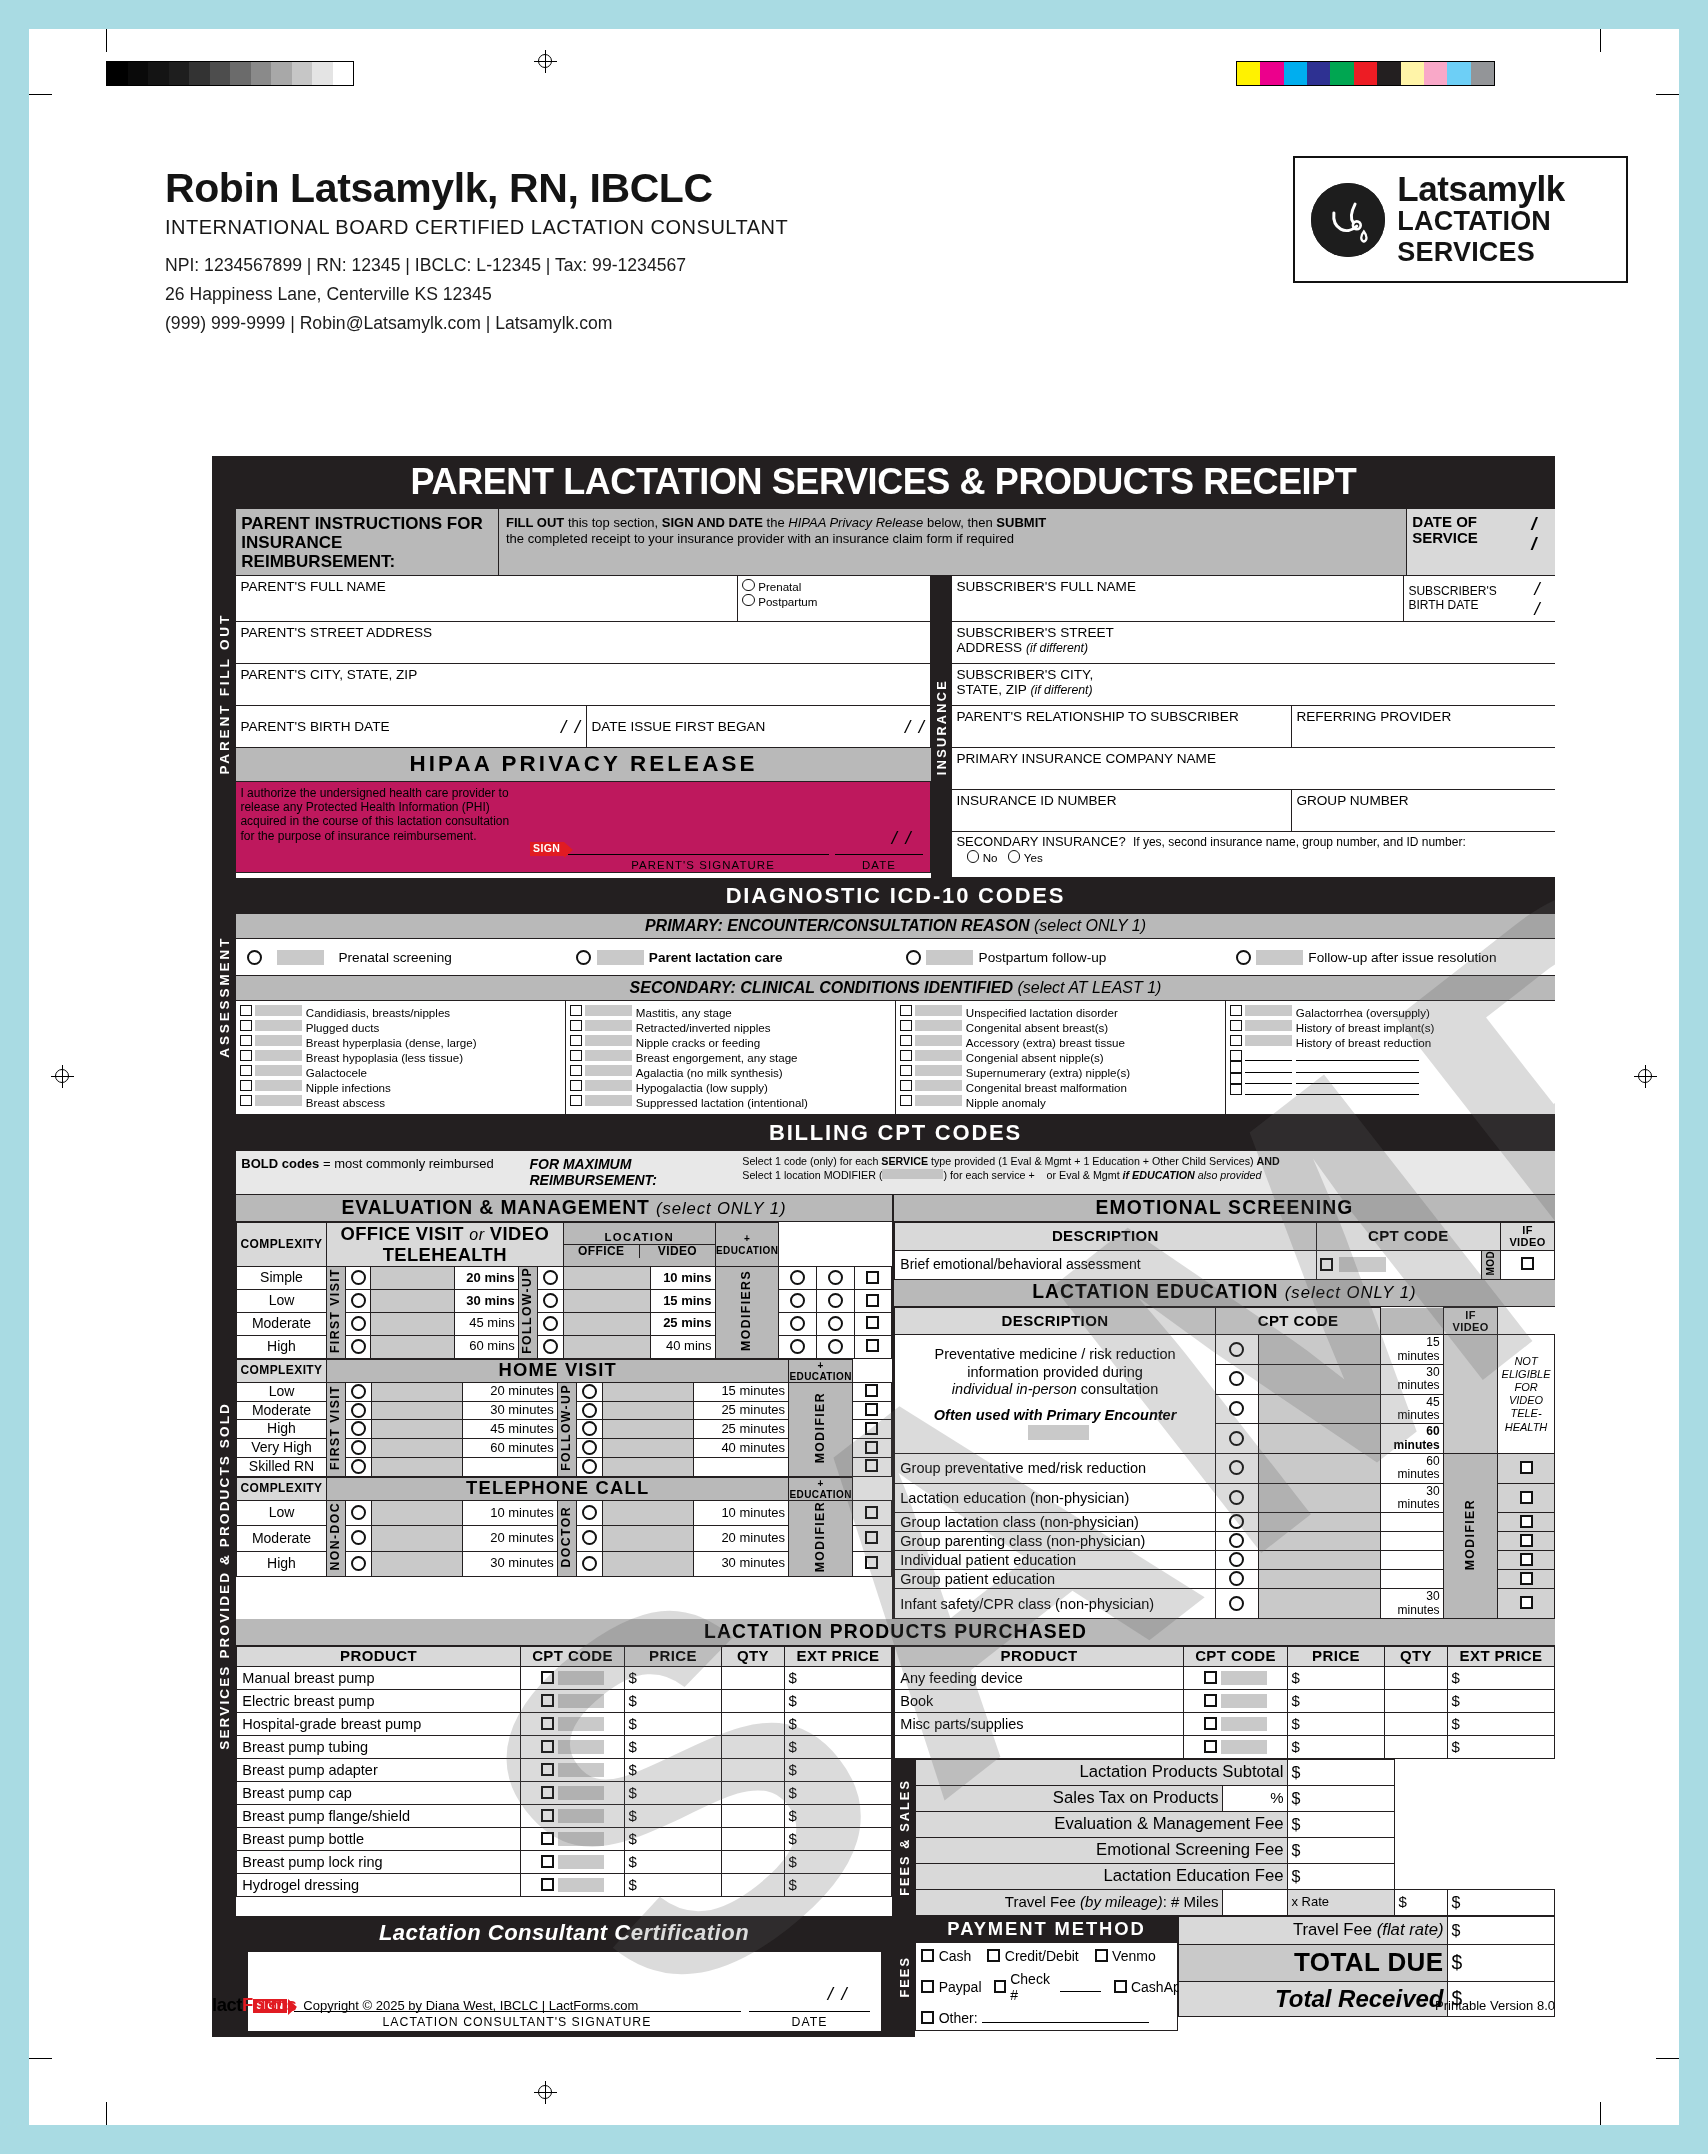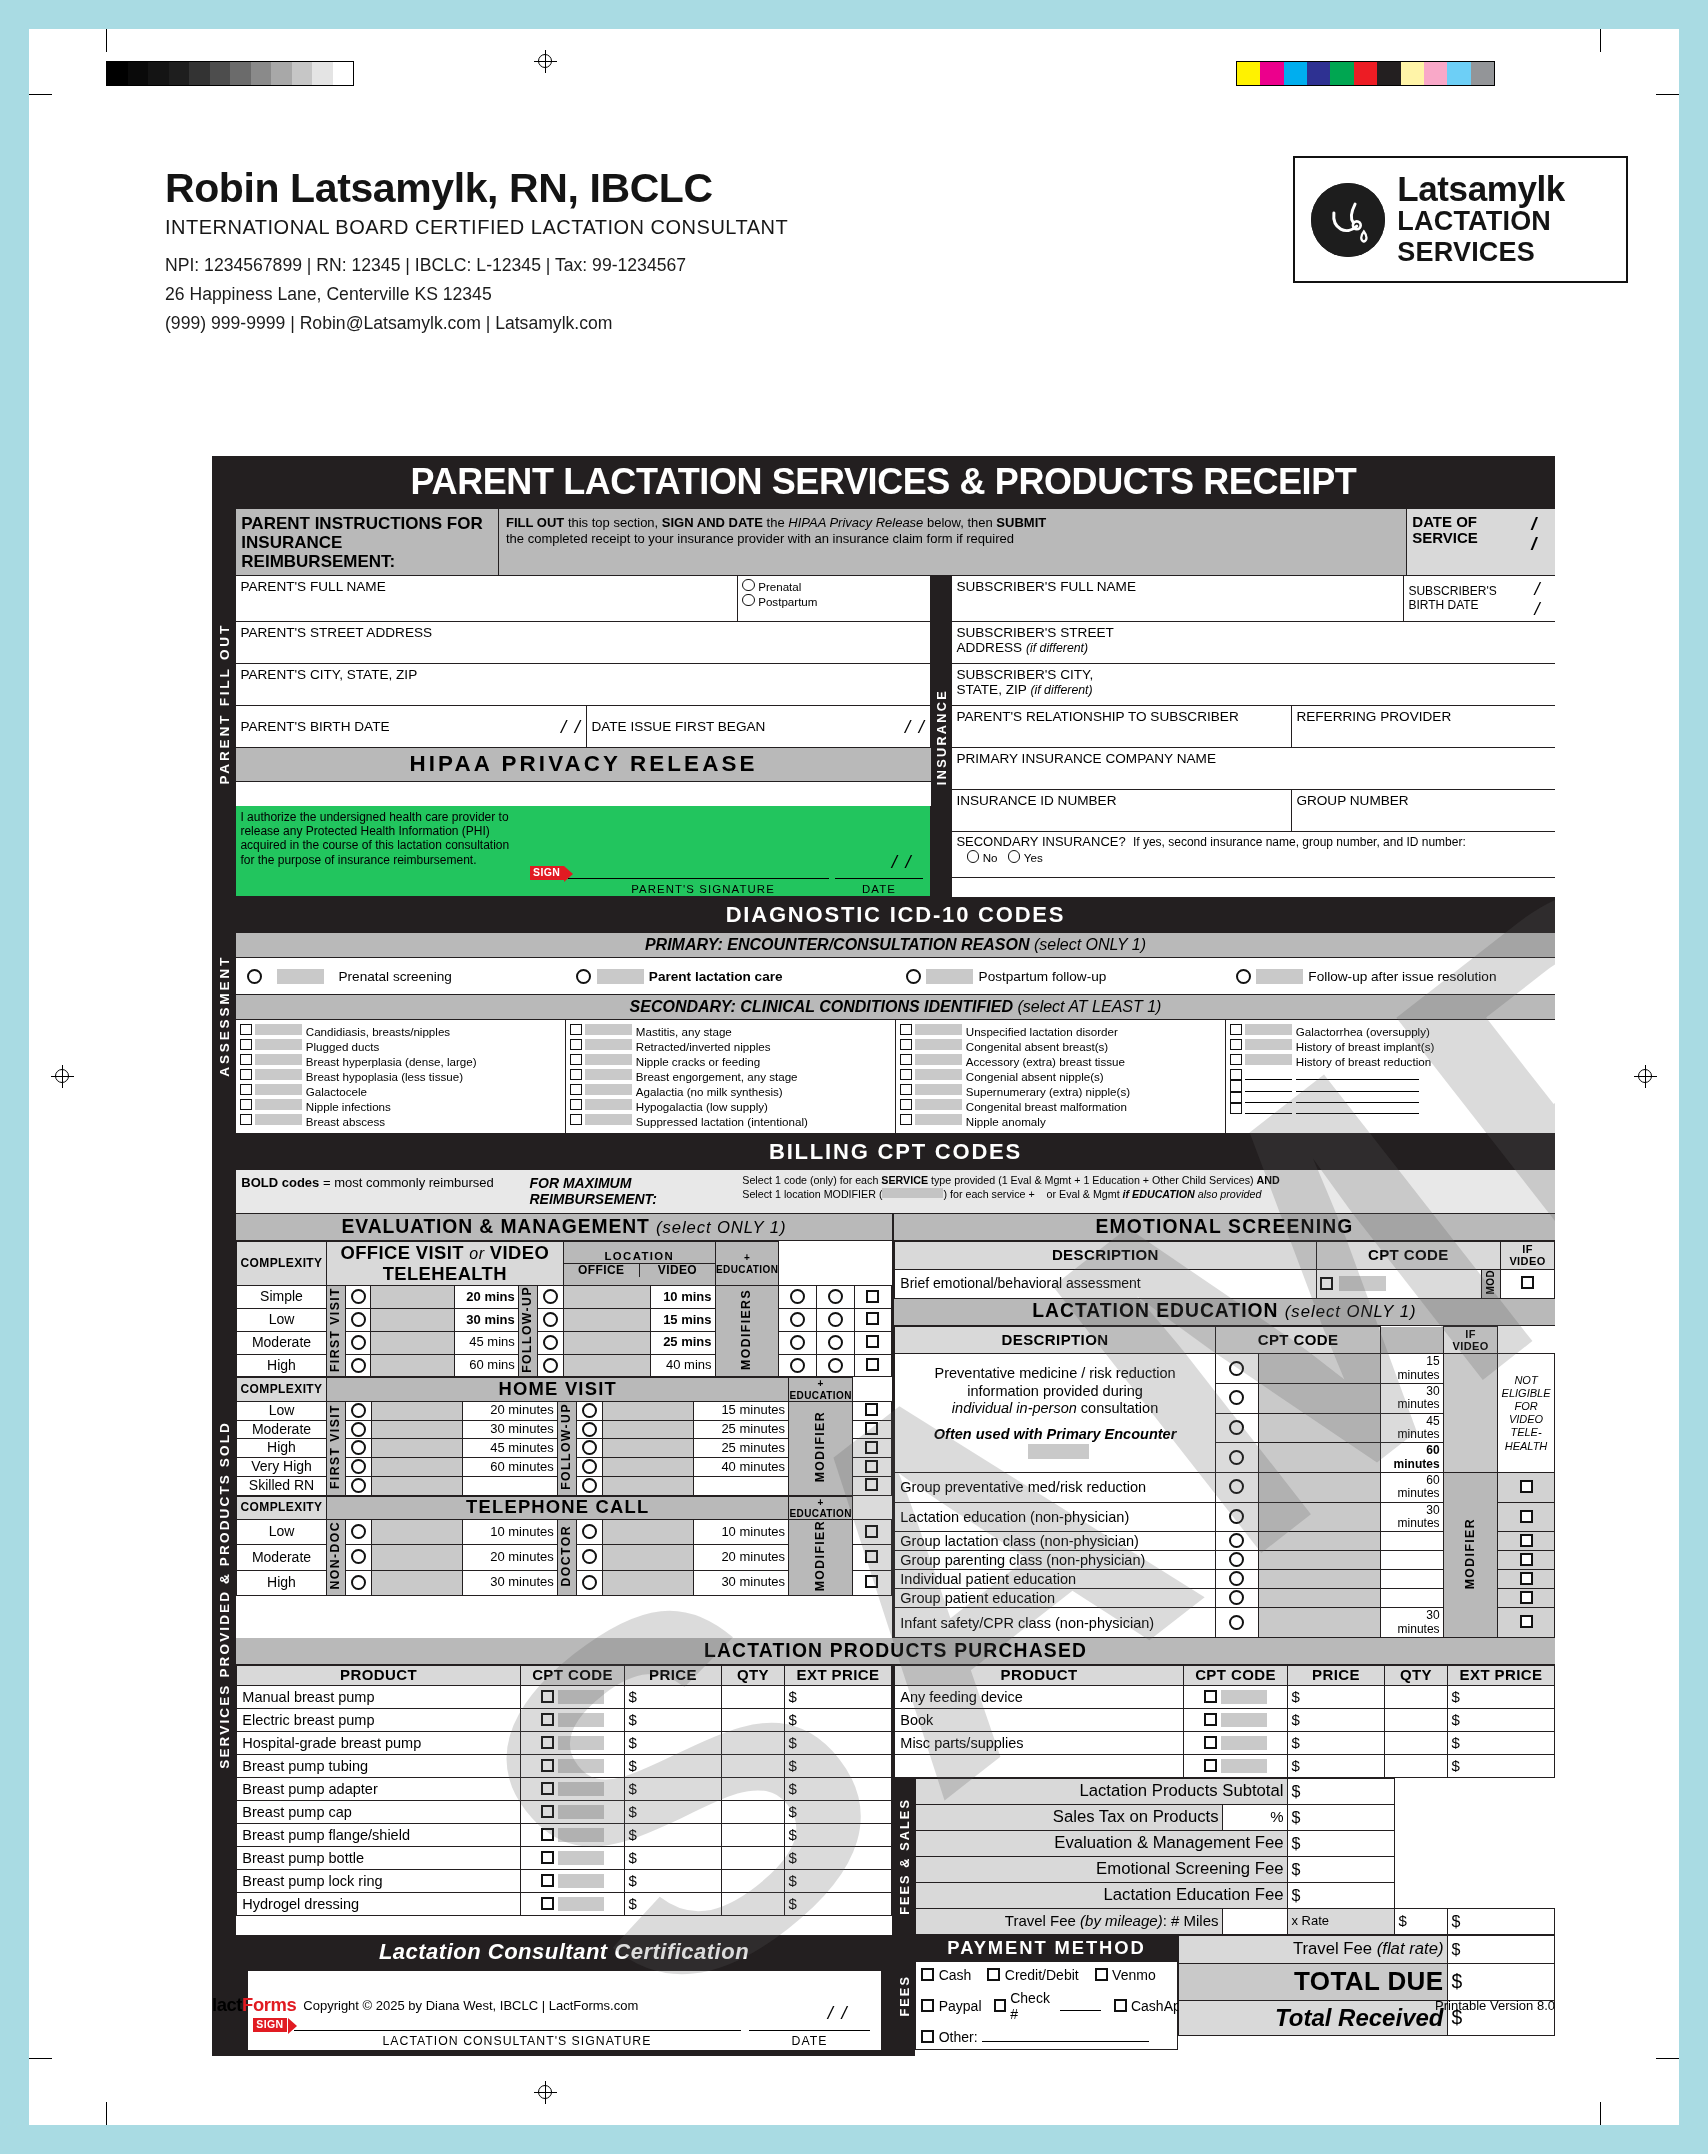"I authorize the undersigned health" div { background: #22c55e -> #be185d; margin-top: 24px -> none }
